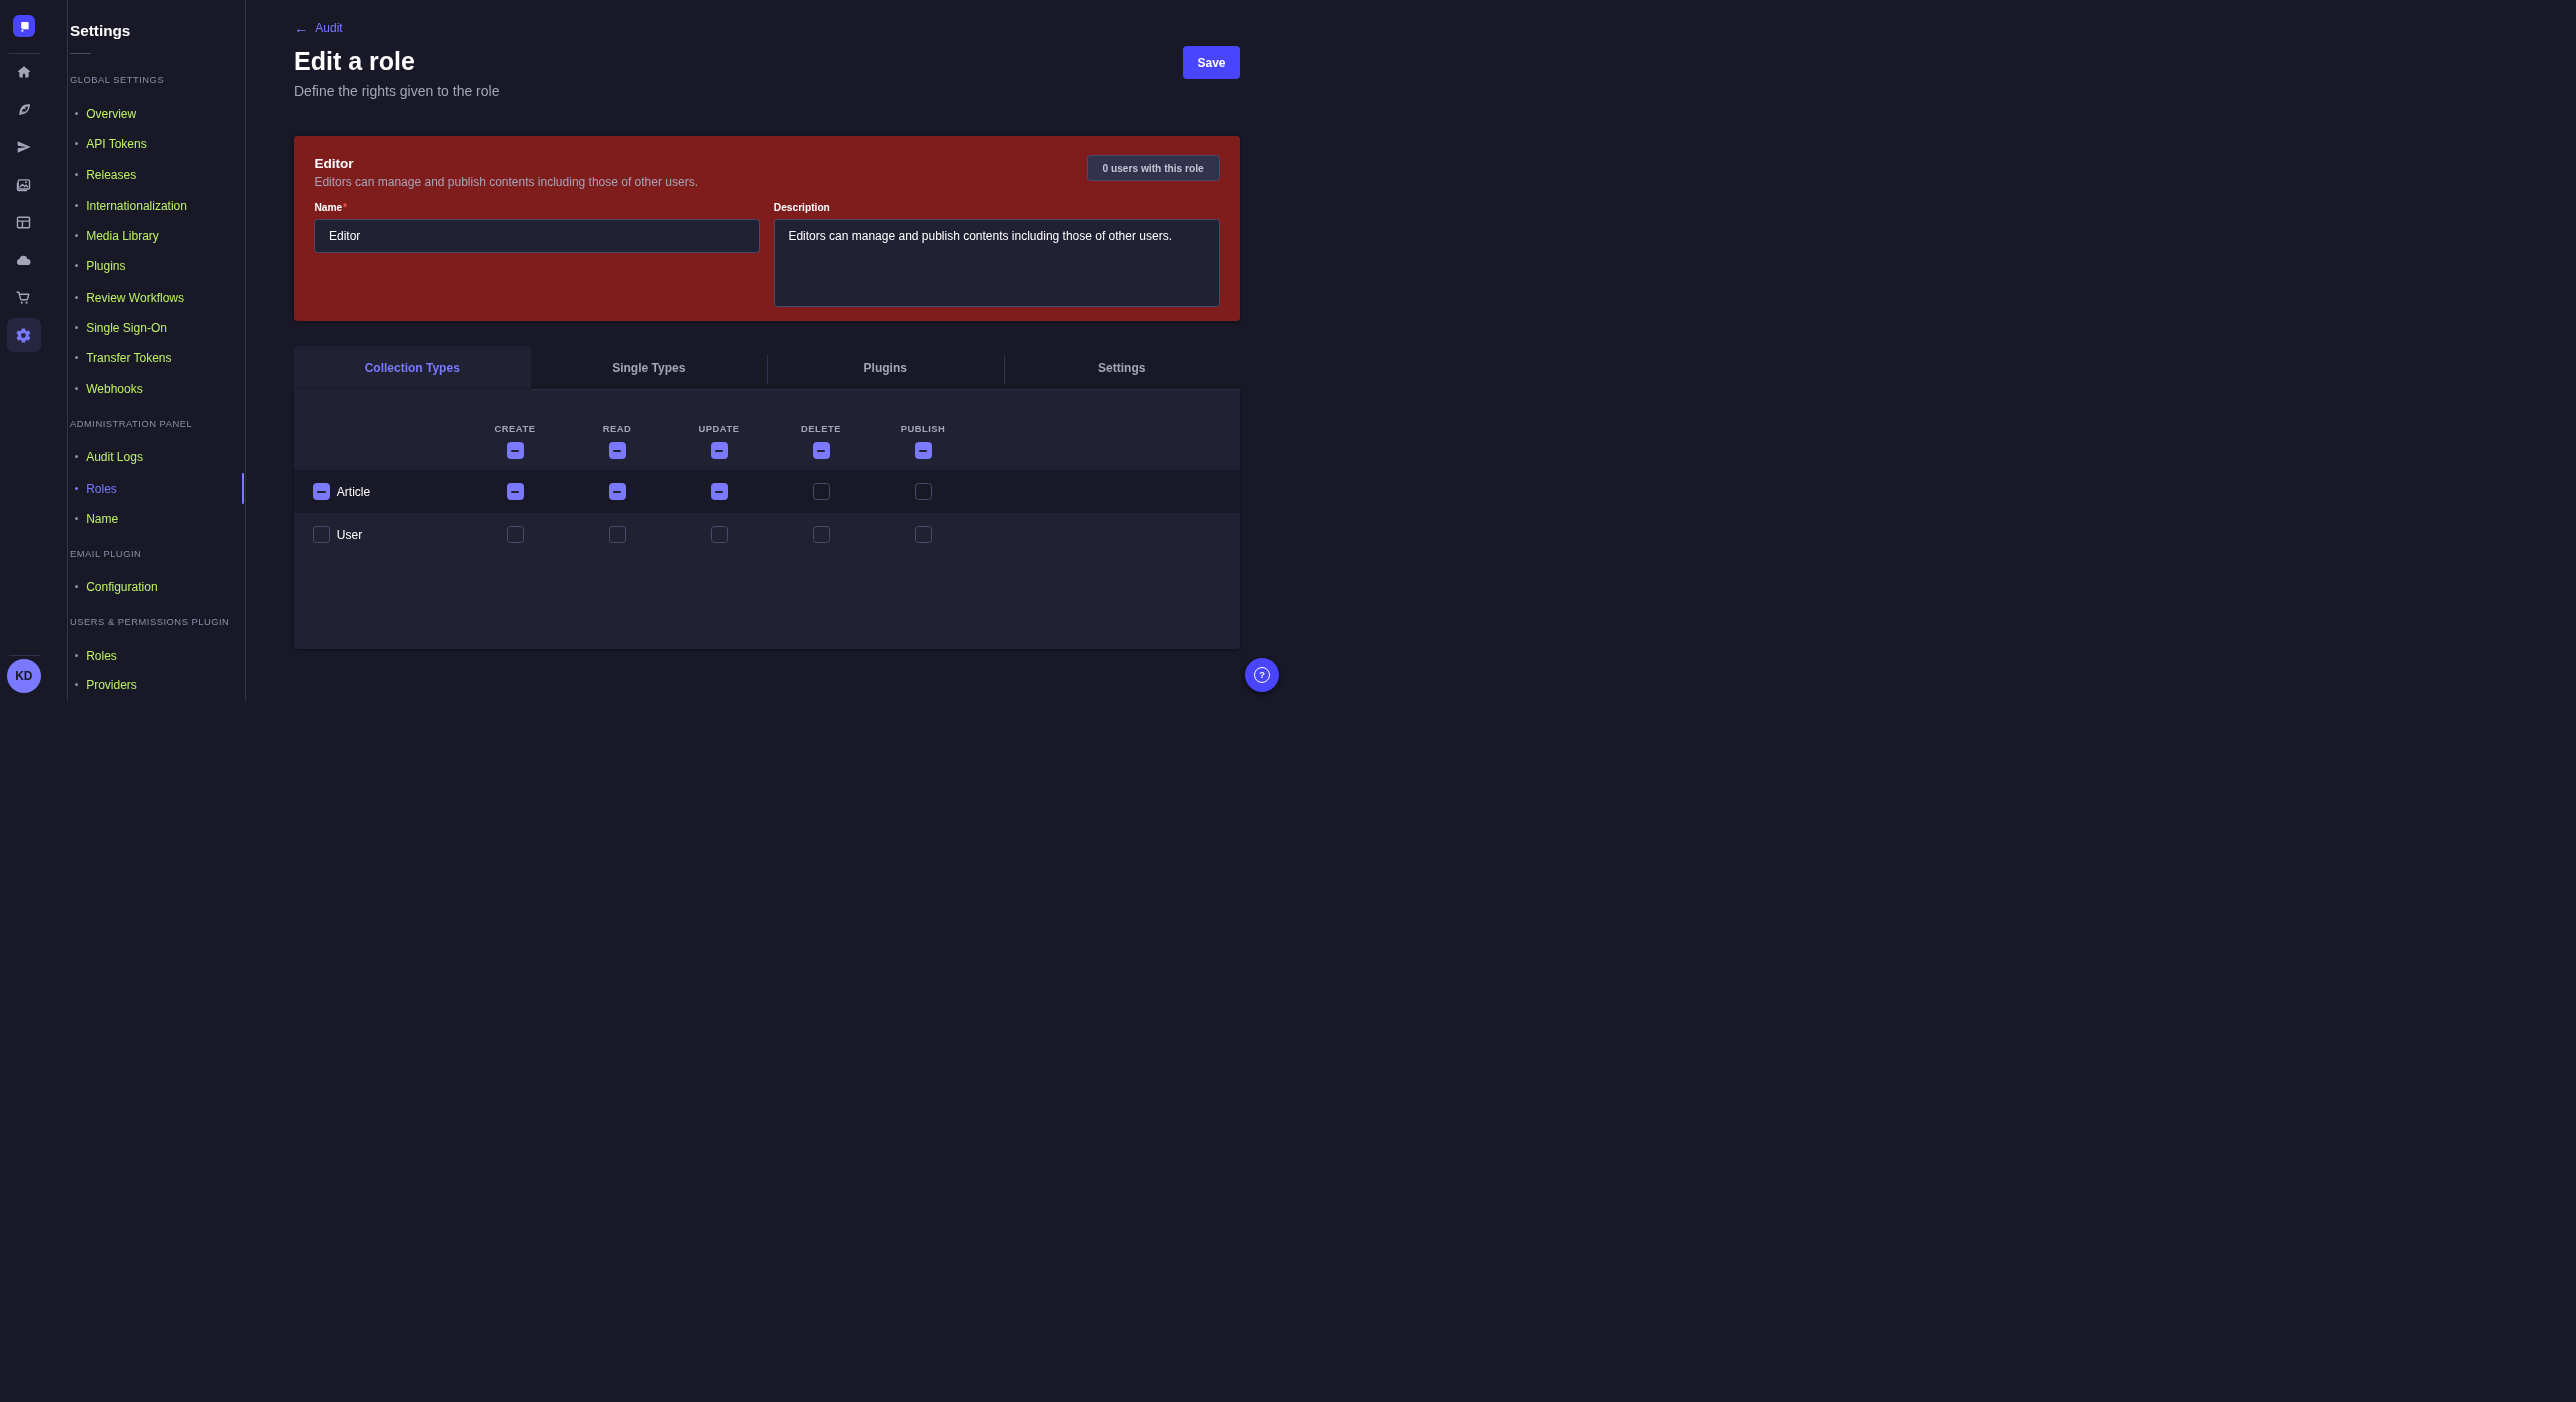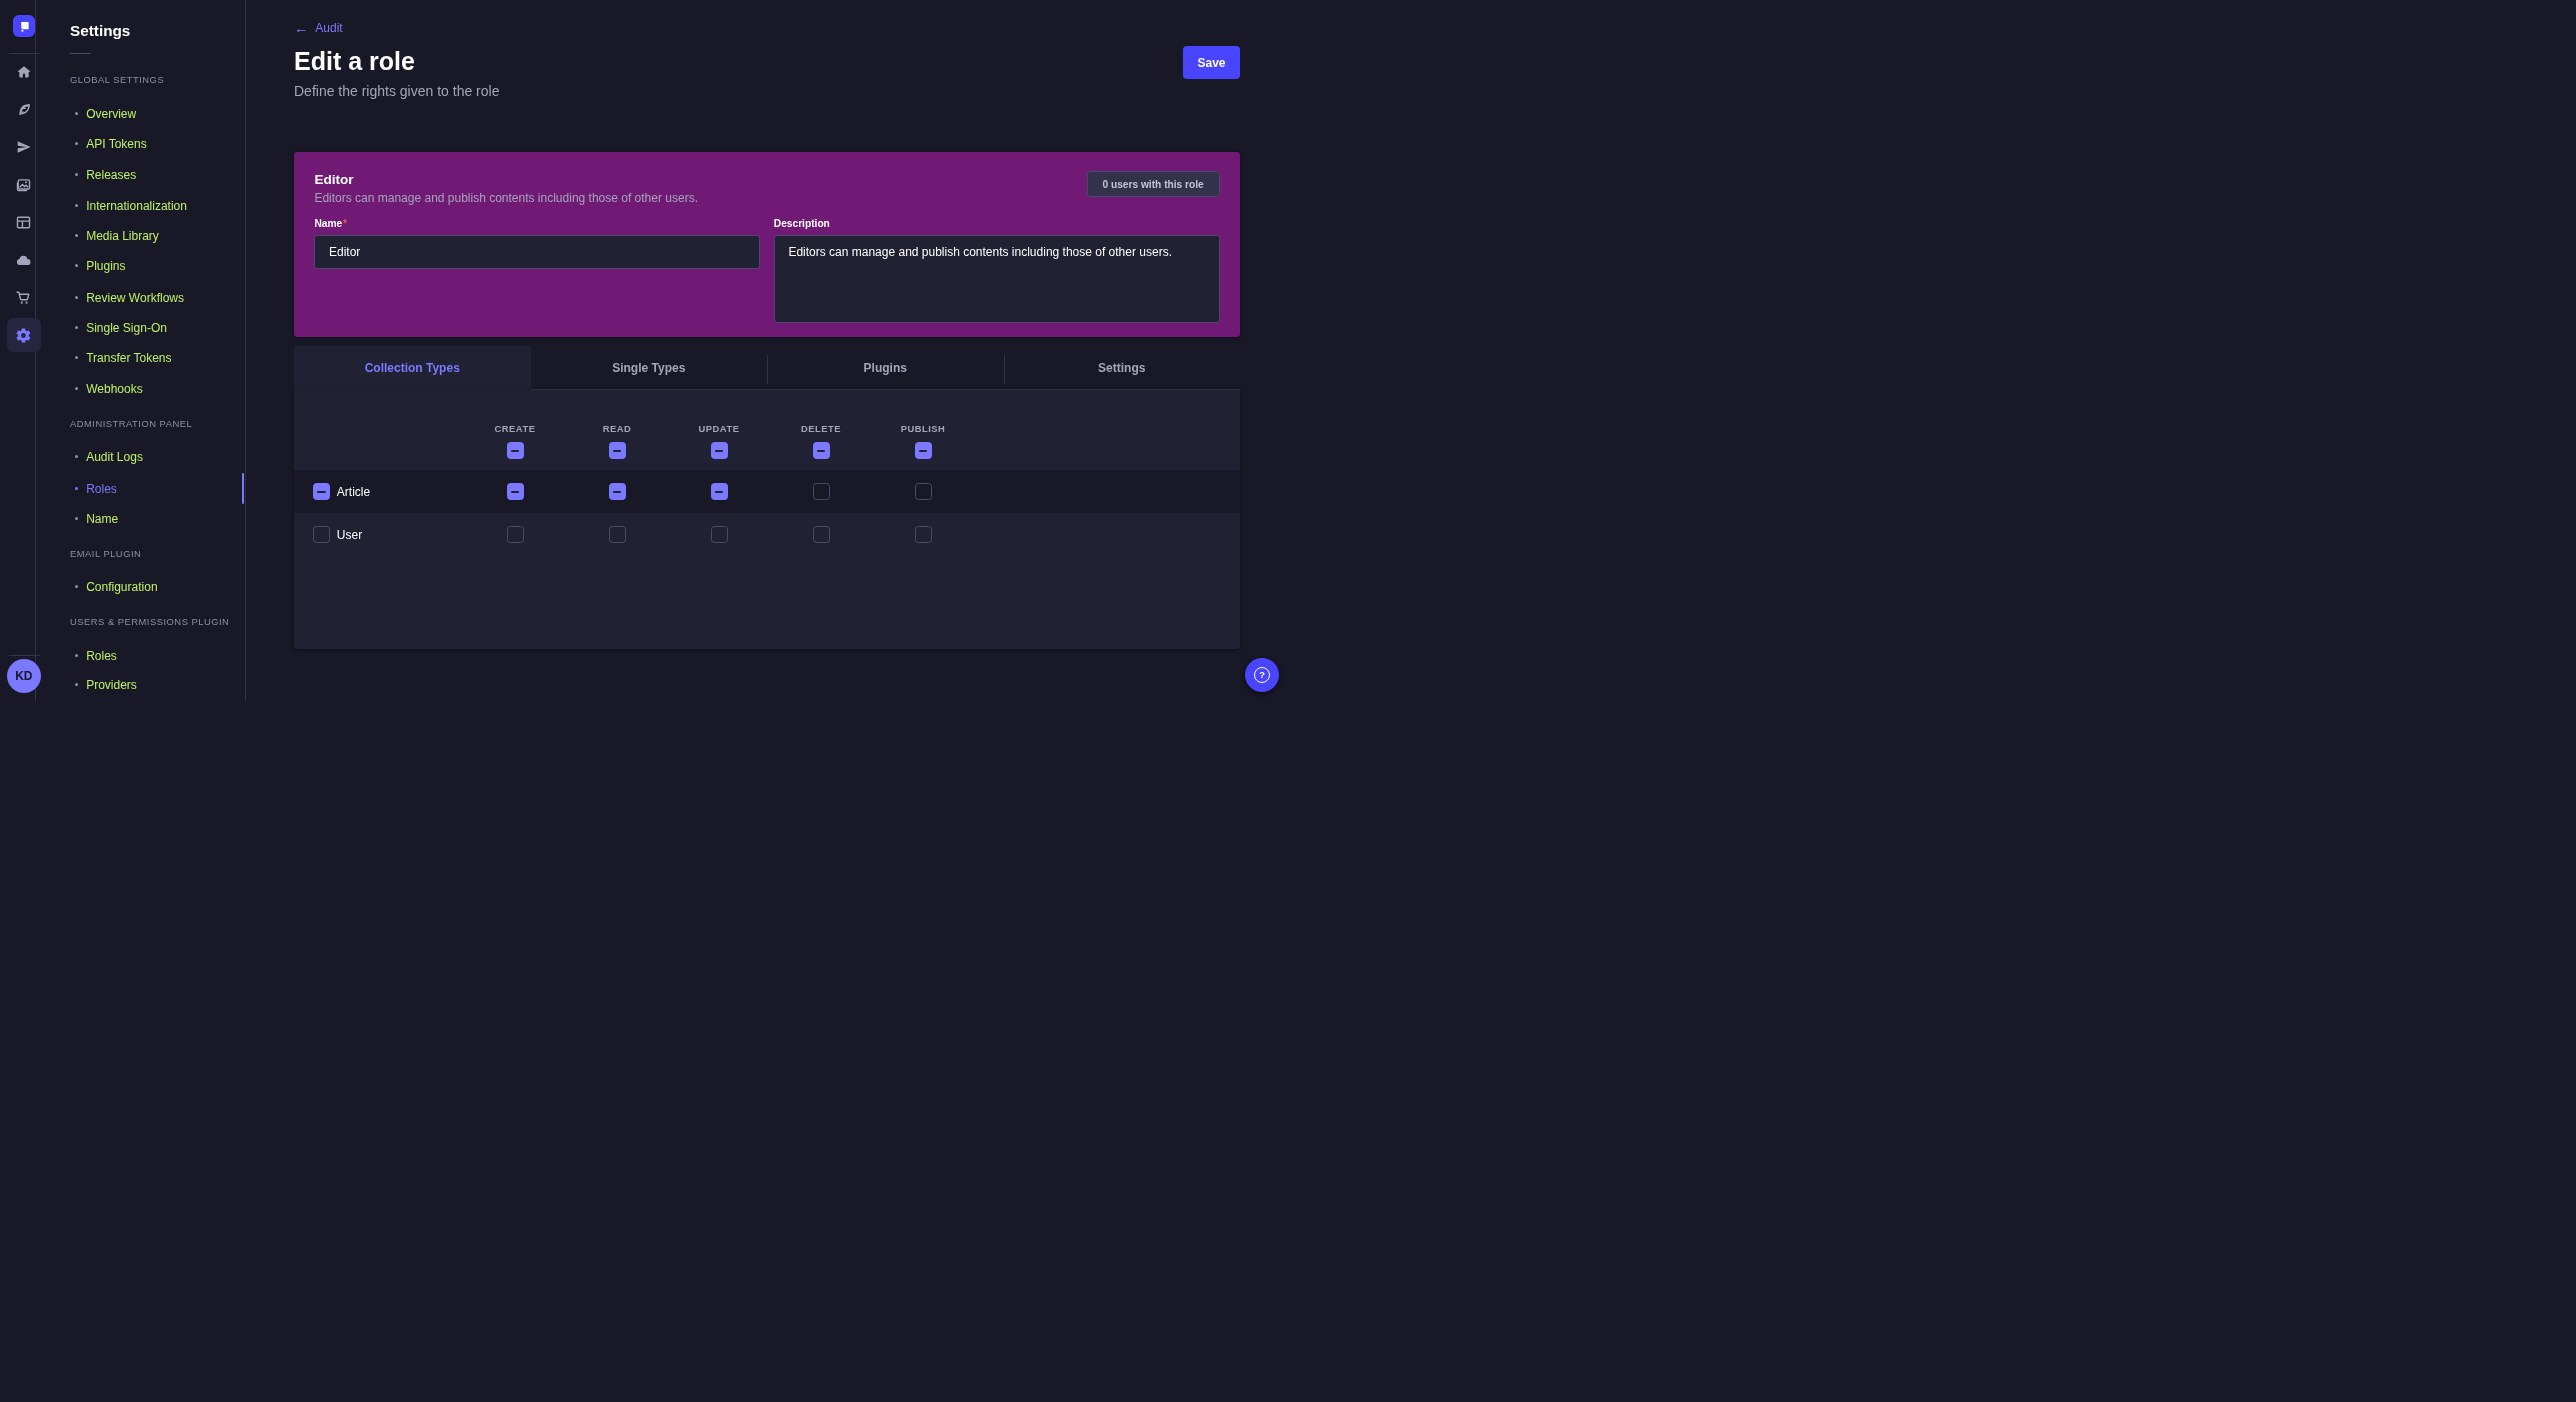"Editor" .role-card { background: #701a75 -> #7f1d1d; top: 152px -> 136px }
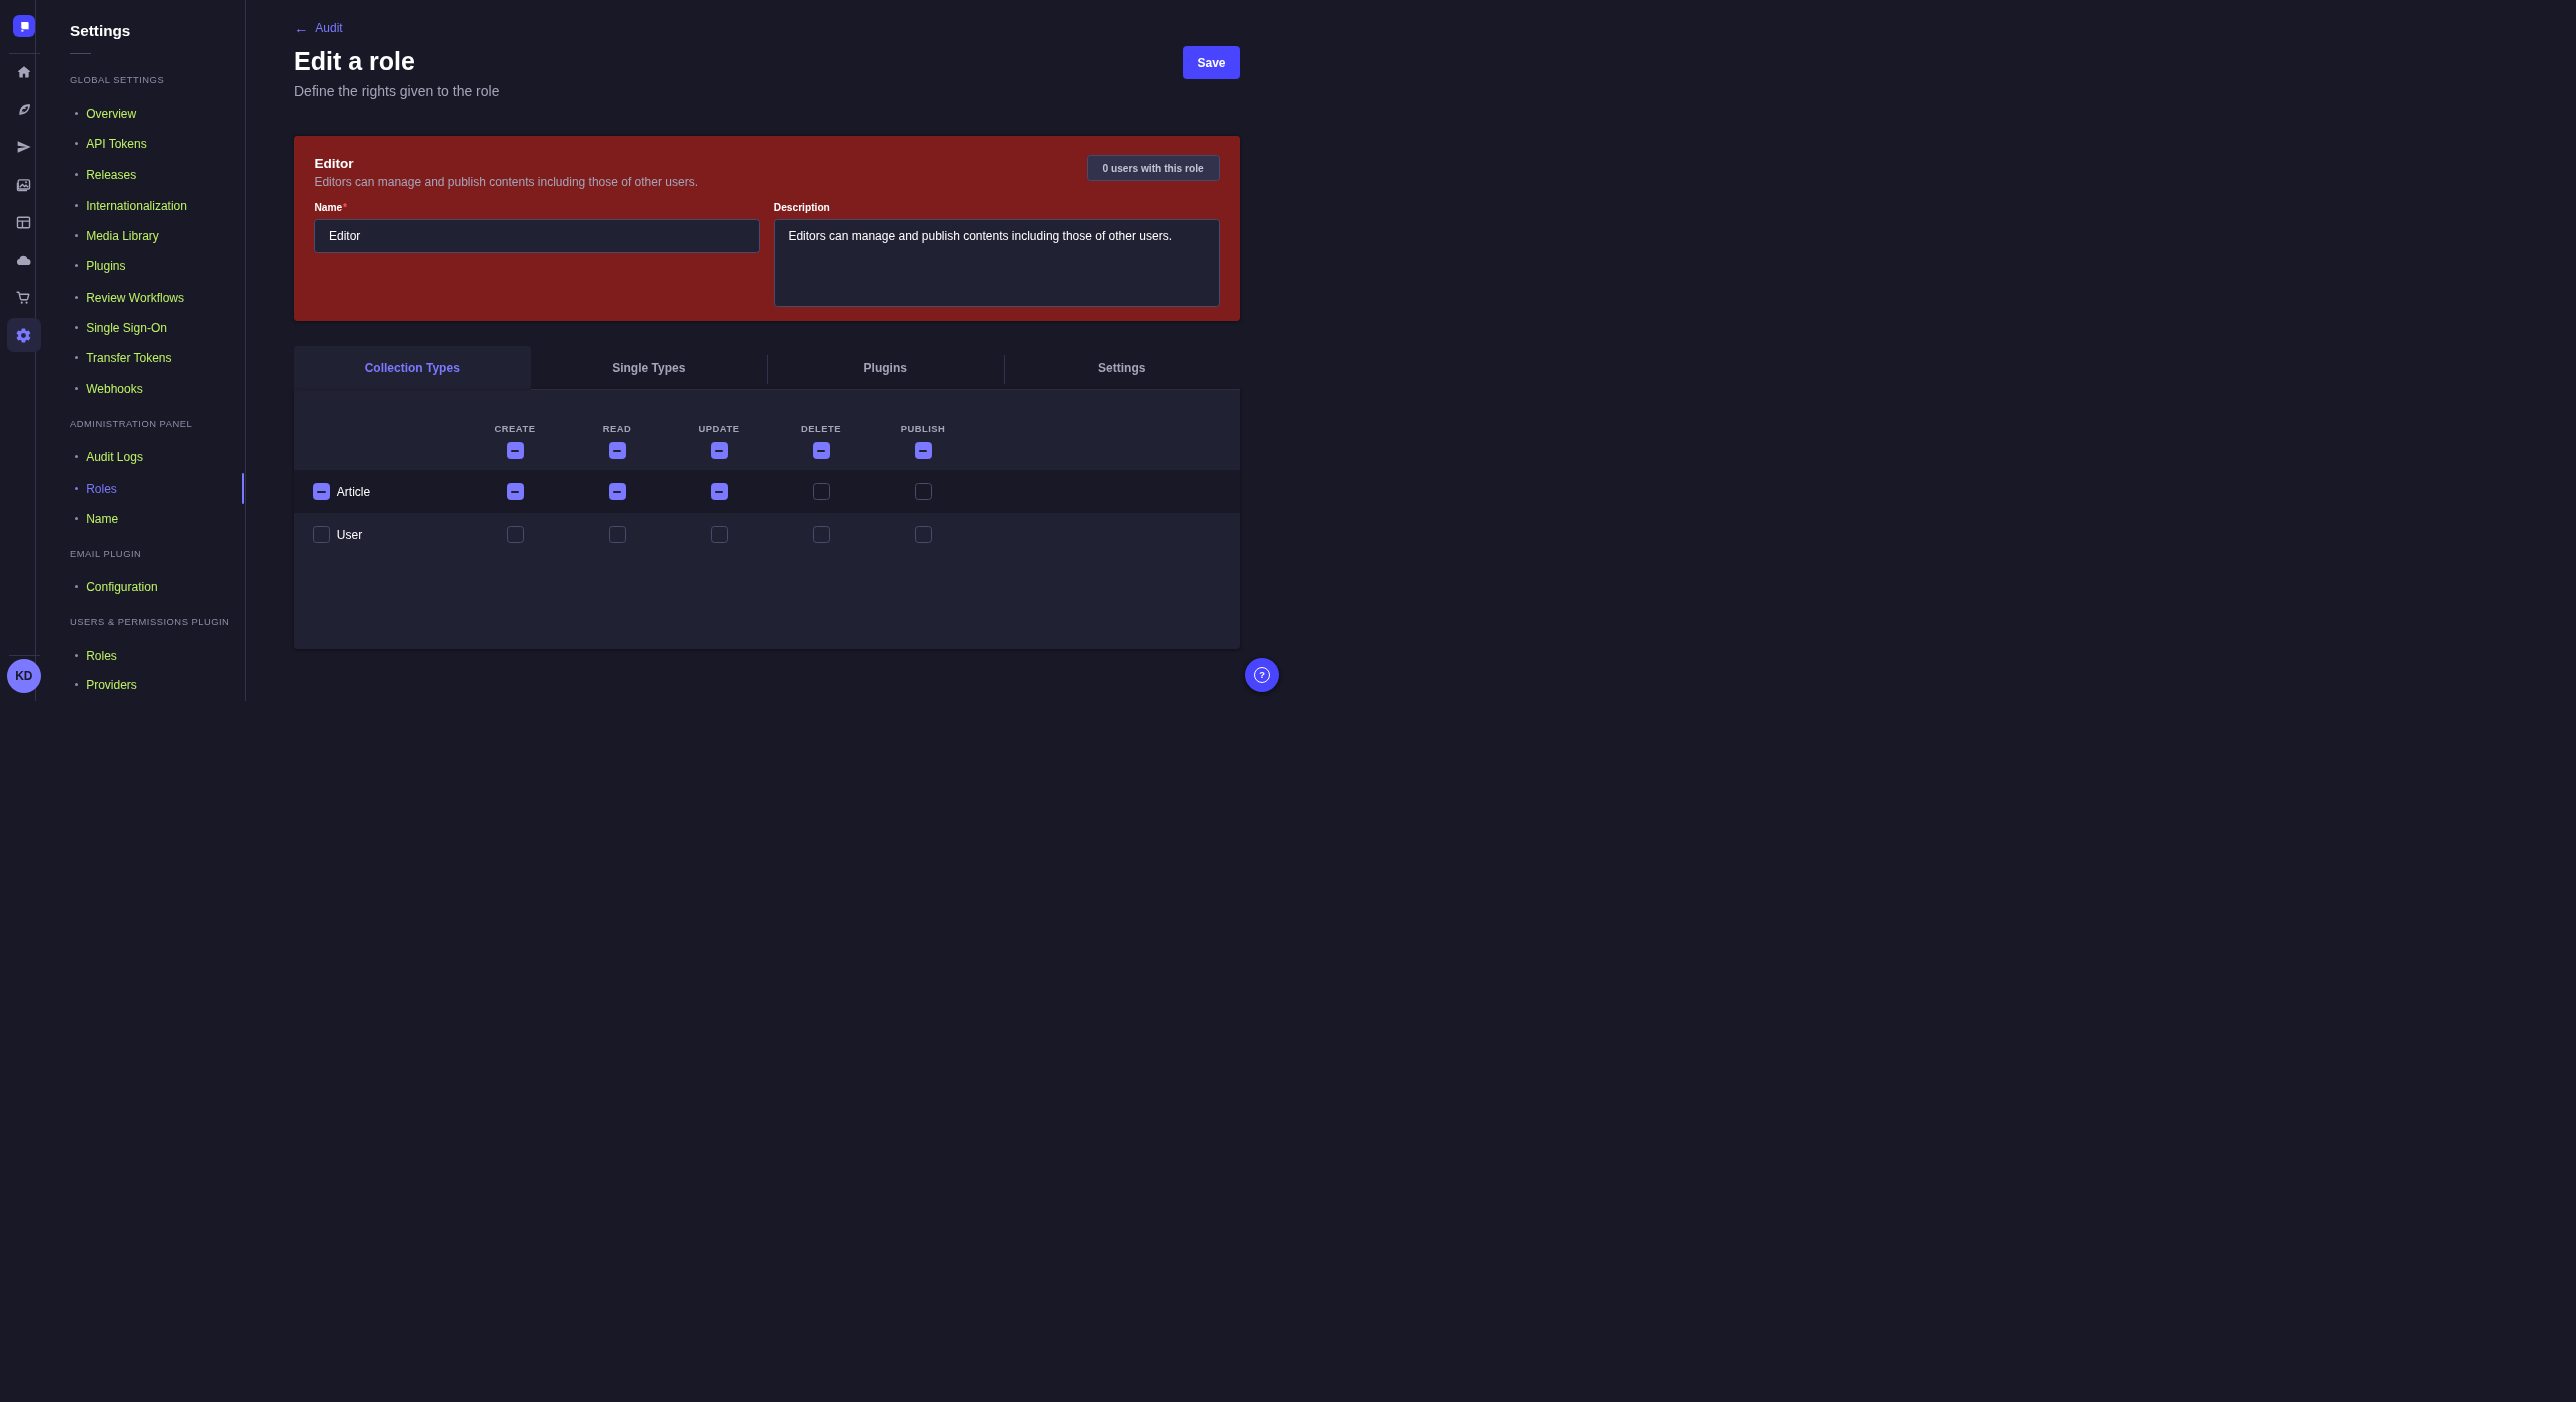"KD" .rail { width: 36px -> 68px }
